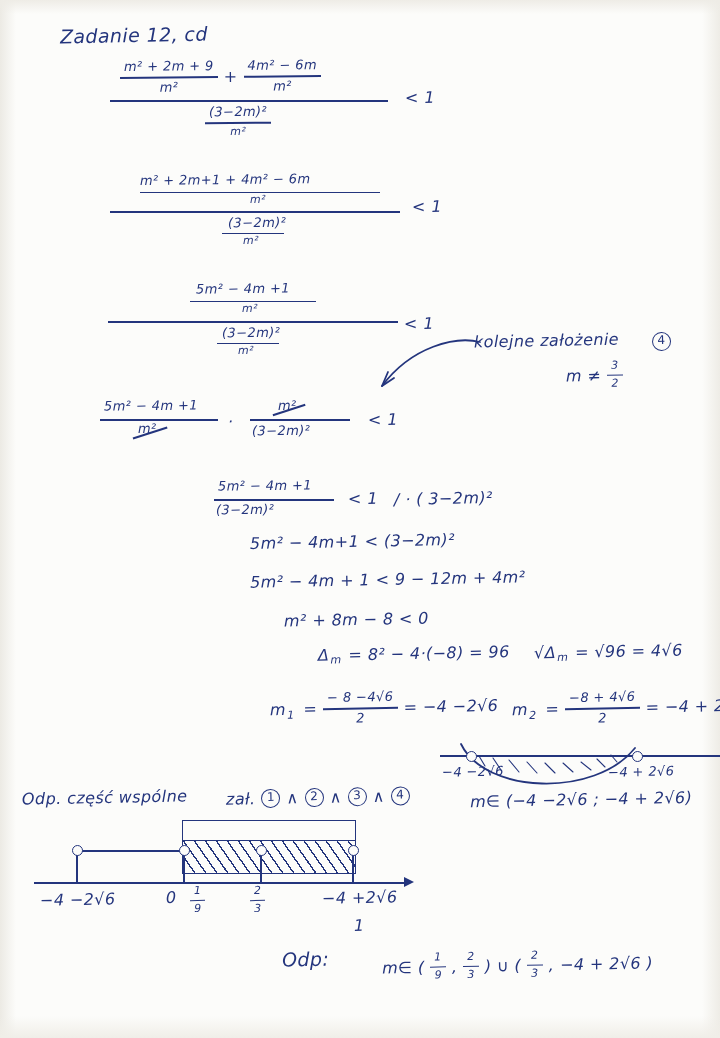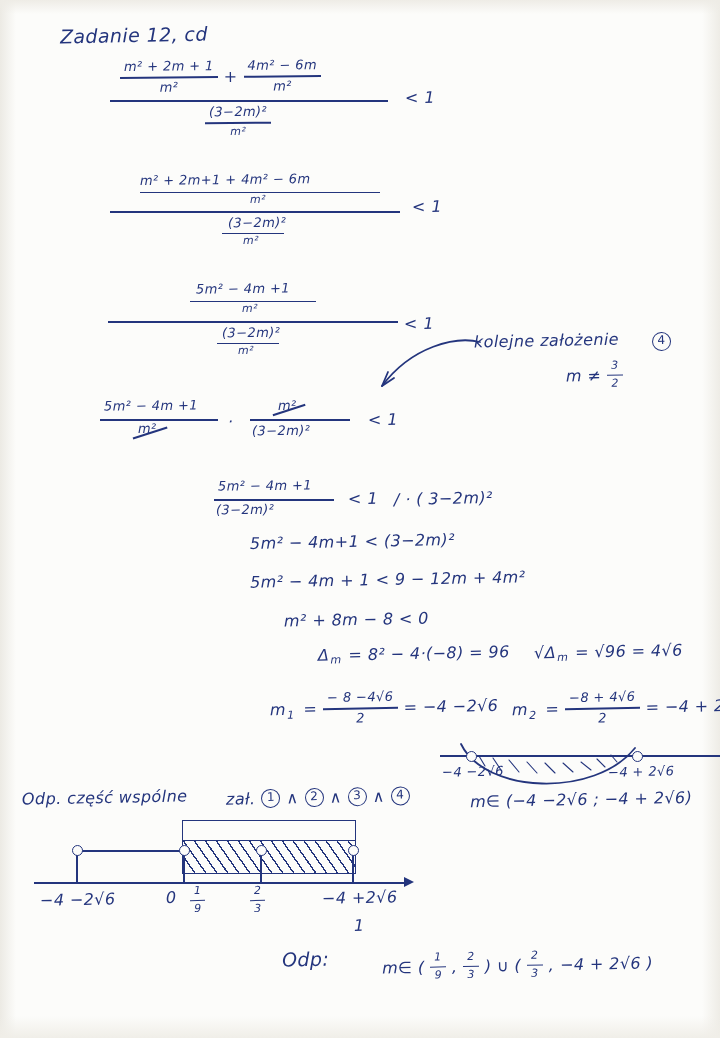"m² + 2m + 1" span.num { text: 1 -> 9 }
